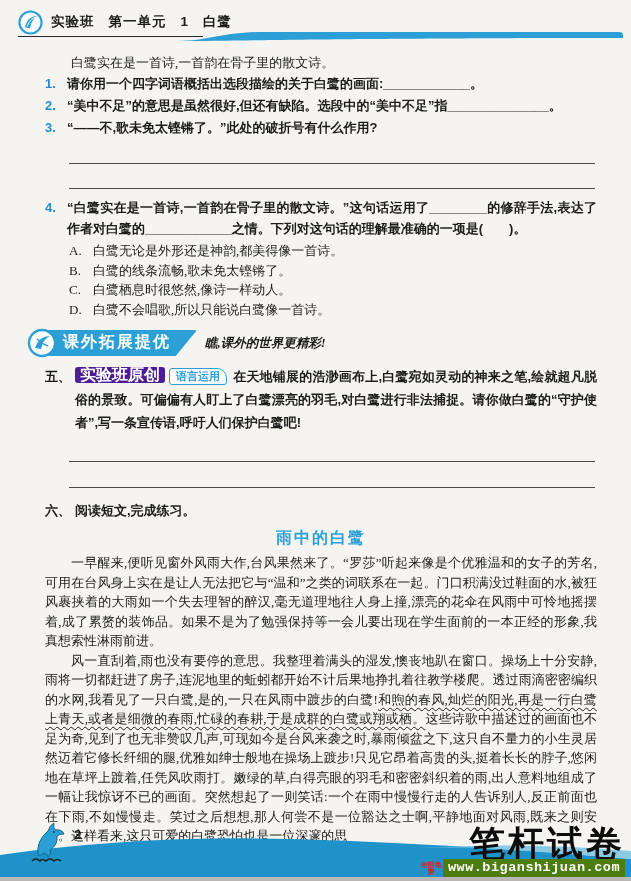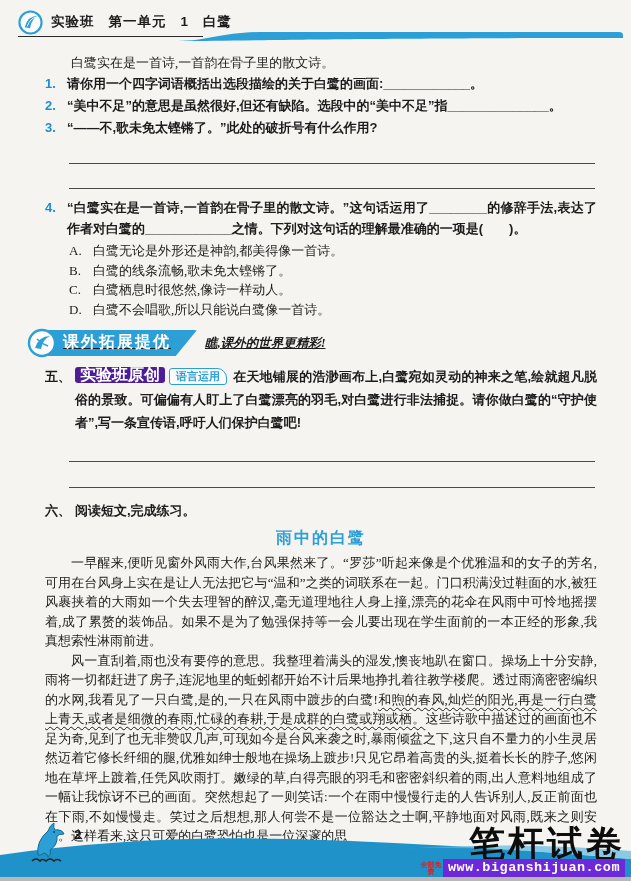"课外拓展提优" .banner { text-decoration: underline -> none }
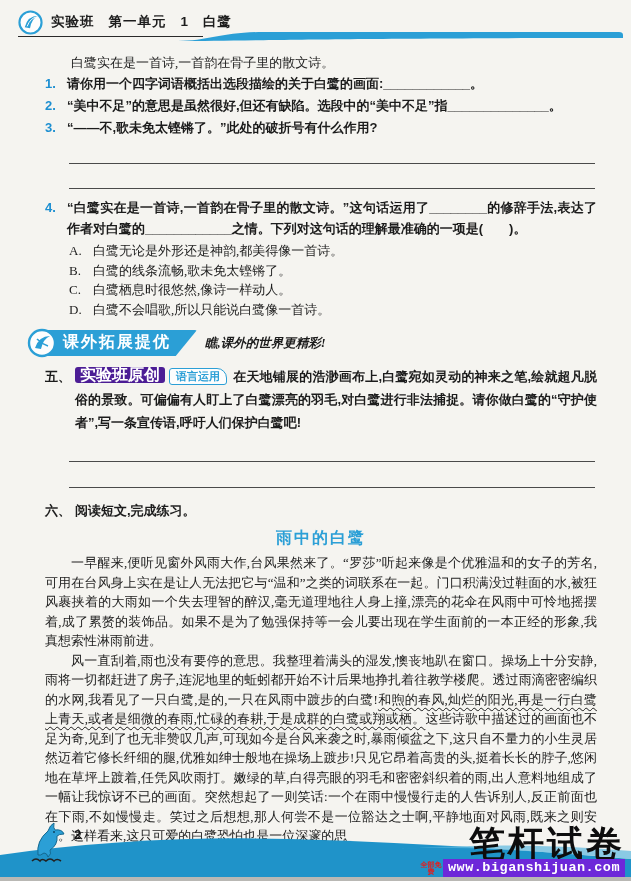"www.biganshijuan.com" .wm-url { background: #6d28d9 -> #4d7c0f }
